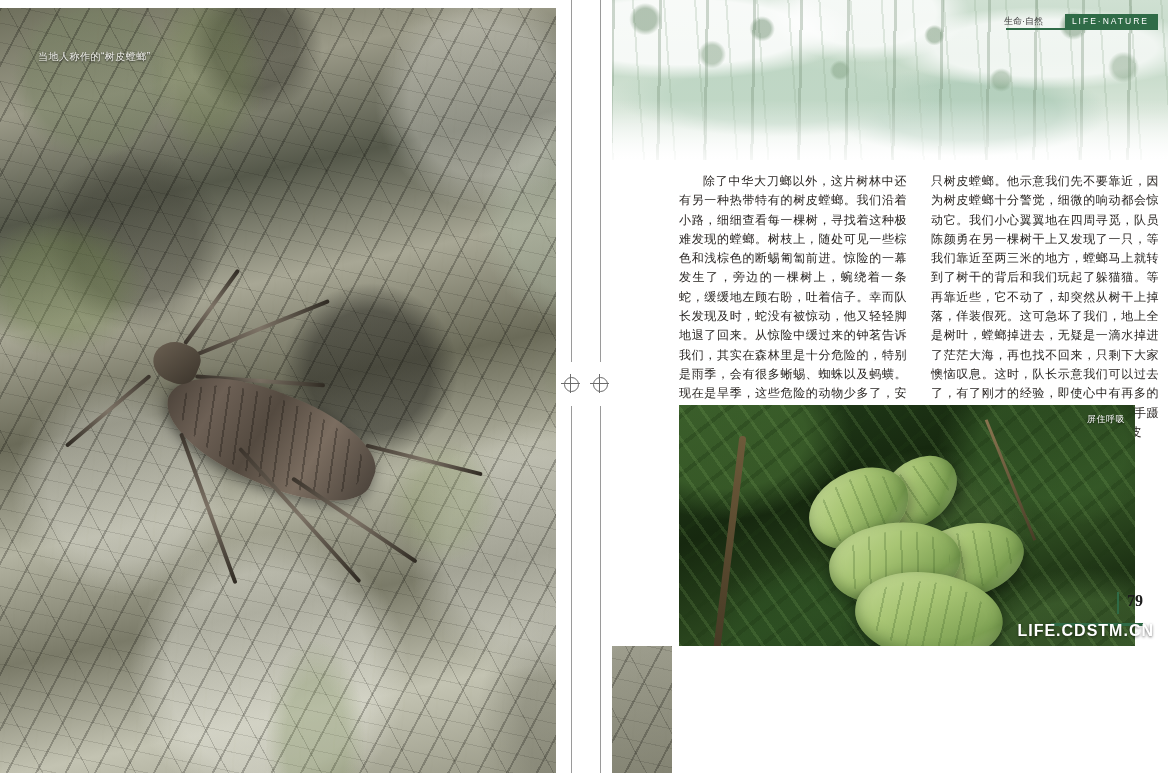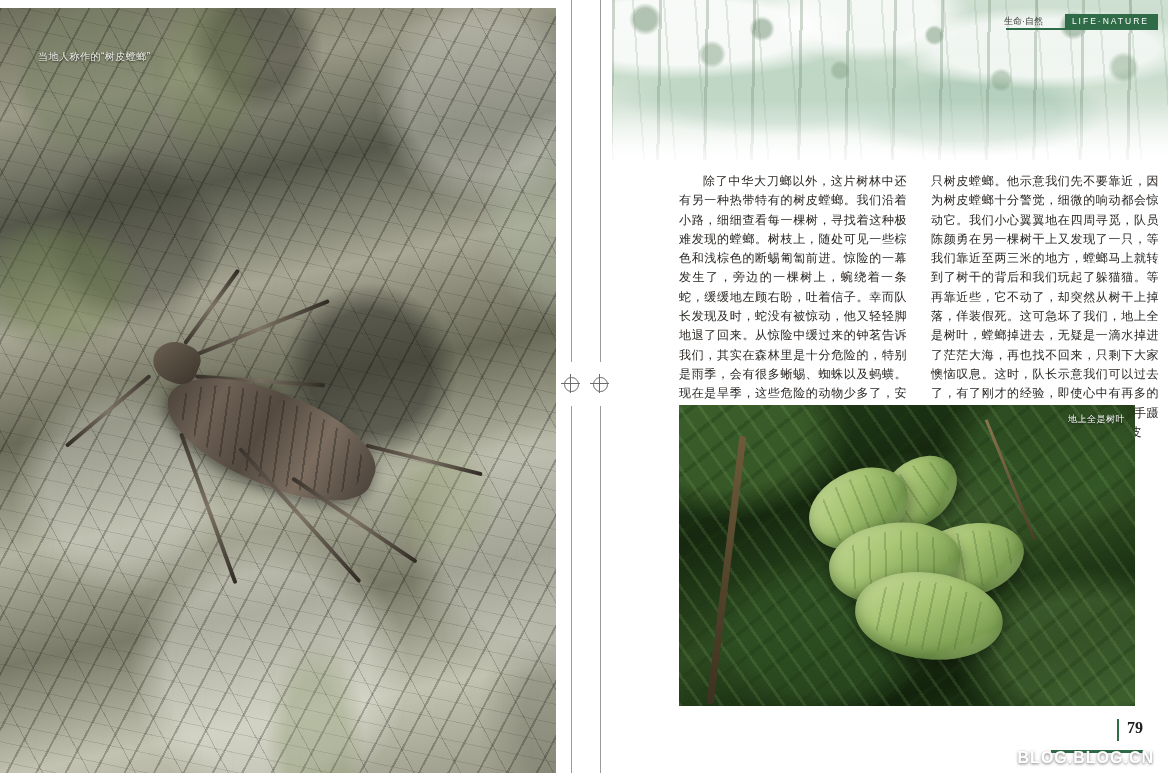"生命·自然" .right-page { height: 773px -> 646px }
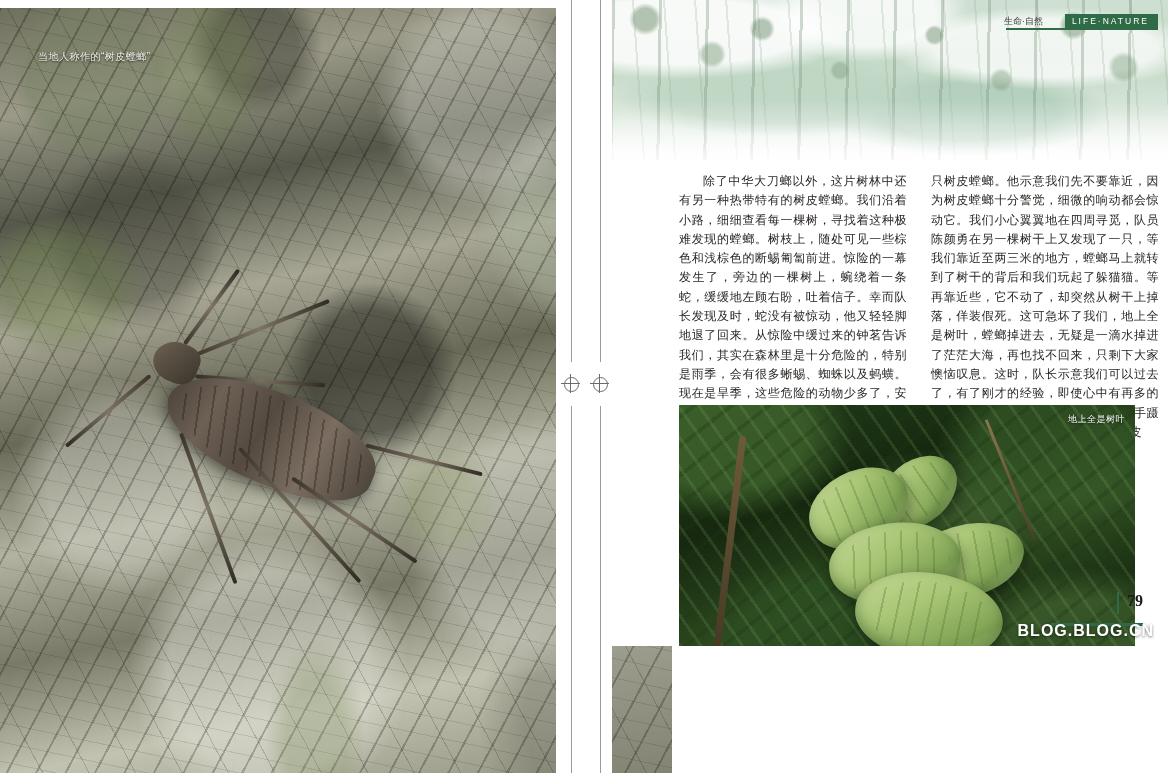"地上全是树叶" div.photo-caption { text: 地上全是树叶 -> 屏住呼吸 }
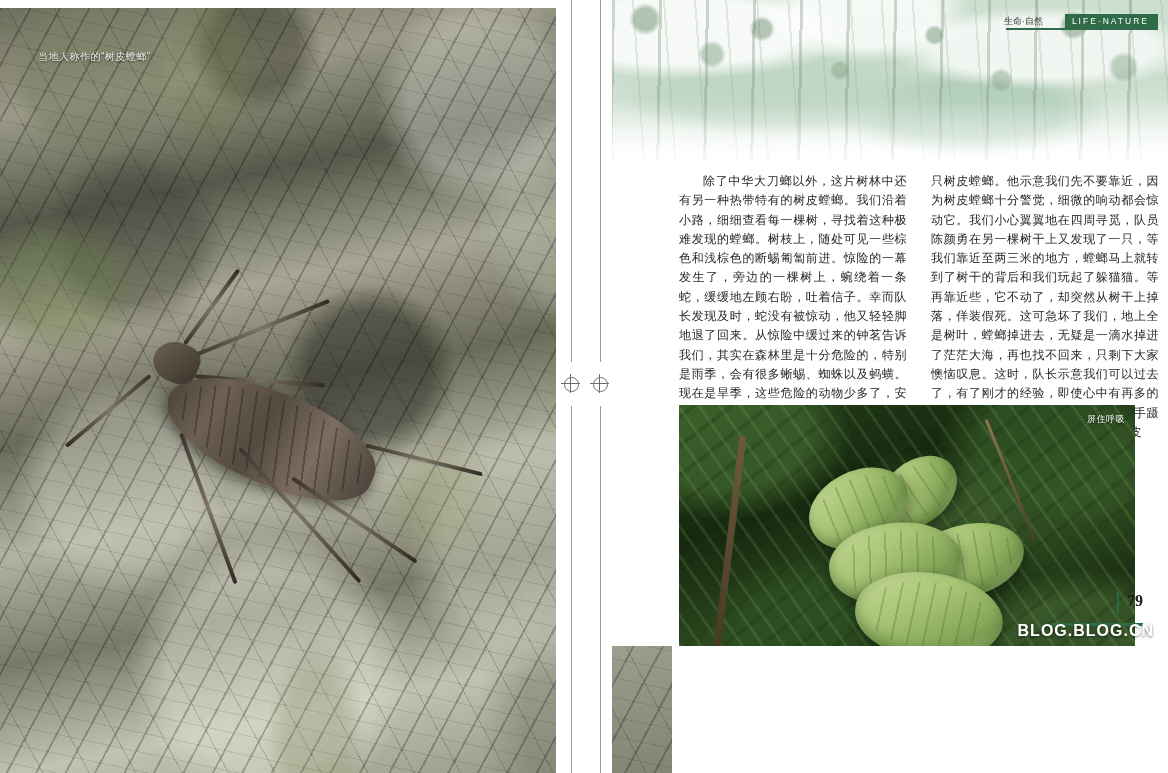"BLOG.BLOG.CN" div.watermark { text: BLOG.BLOG.CN -> LIFE.CDSTM.CN }
